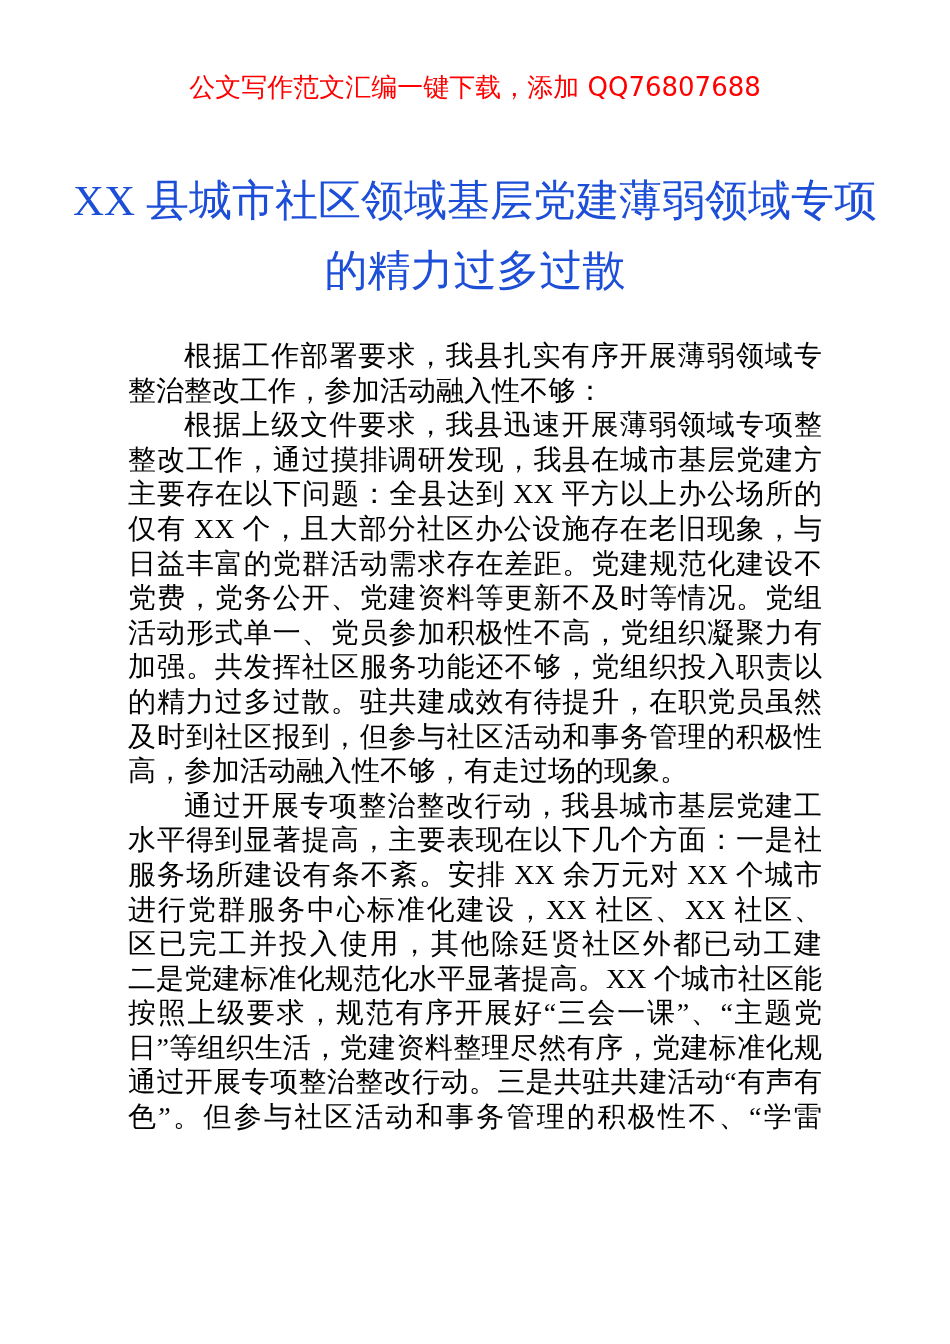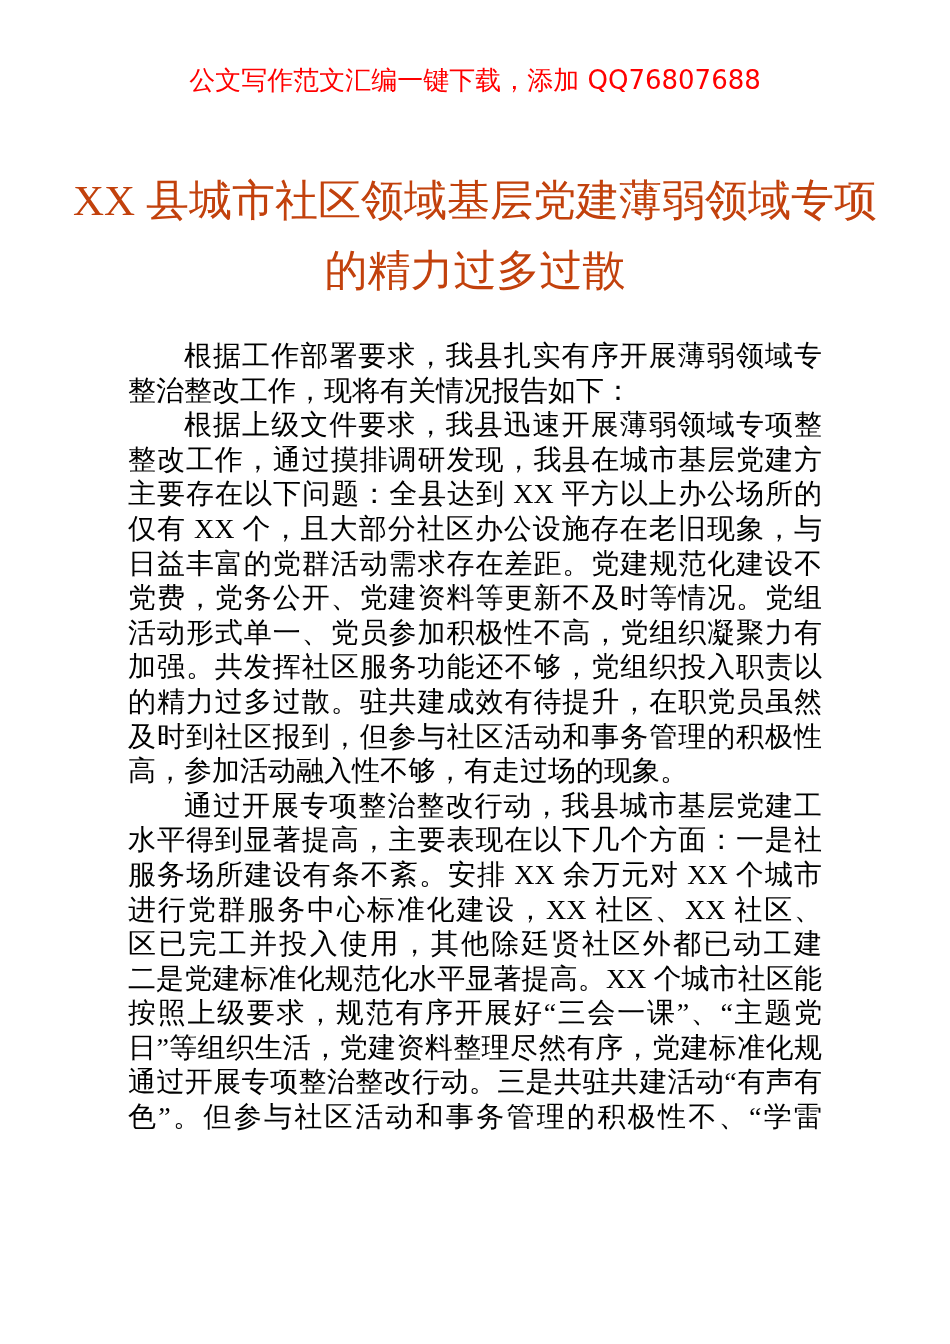"公文写作范文汇编一键下载，添加 QQ76807688" .notice { top: 64px -> 71px }
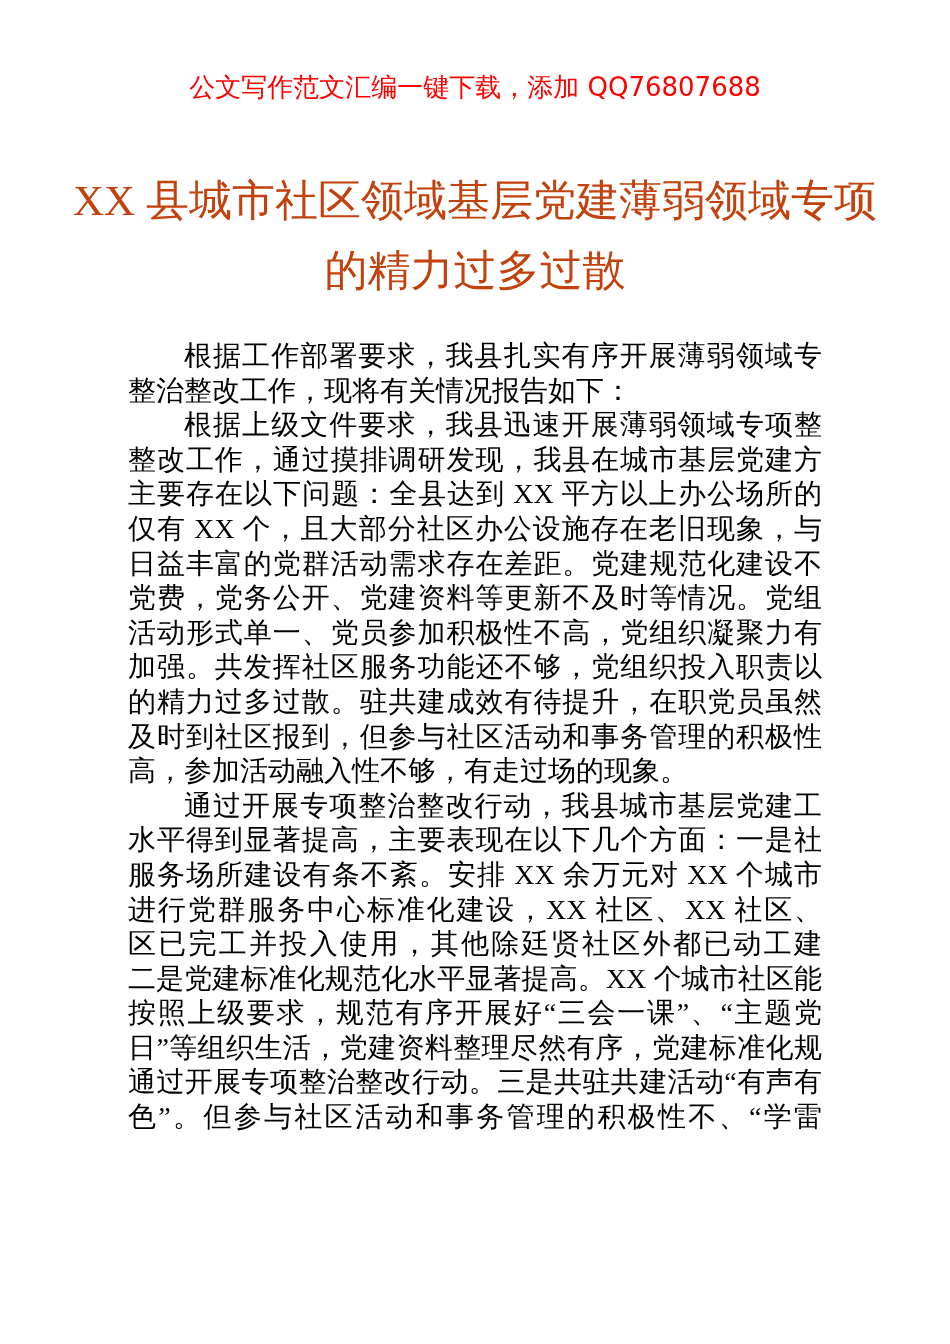"XX 县城市社区领域基层党建薄弱领域专项" .title { color: #c2410c -> #1d4ed8 }
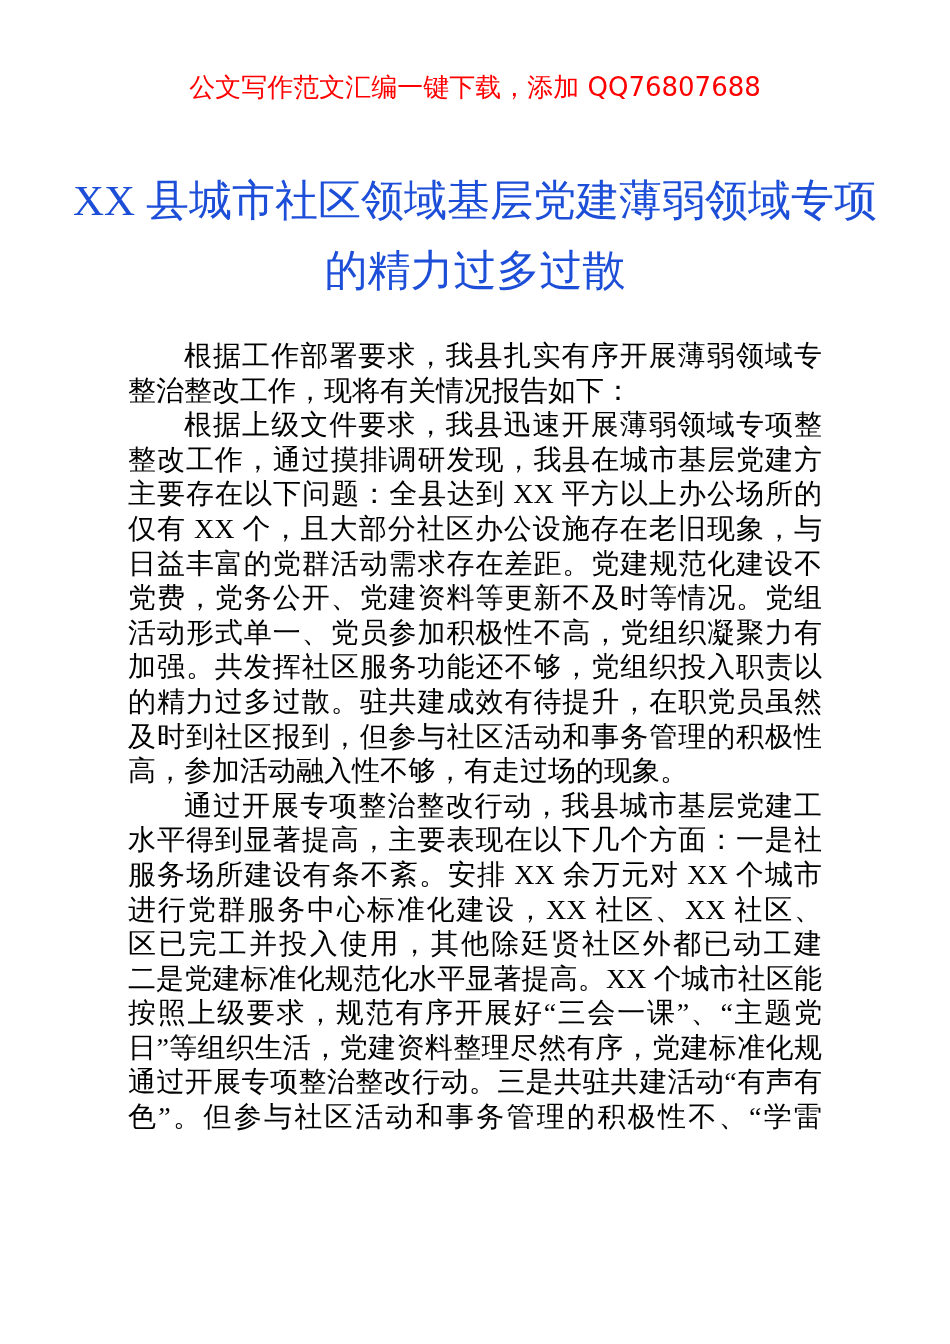"整治整改工作，现将有关情况报告如下：" div.line { text: 现将有关情况报告如下 -> 参加活动融入性不够 }
